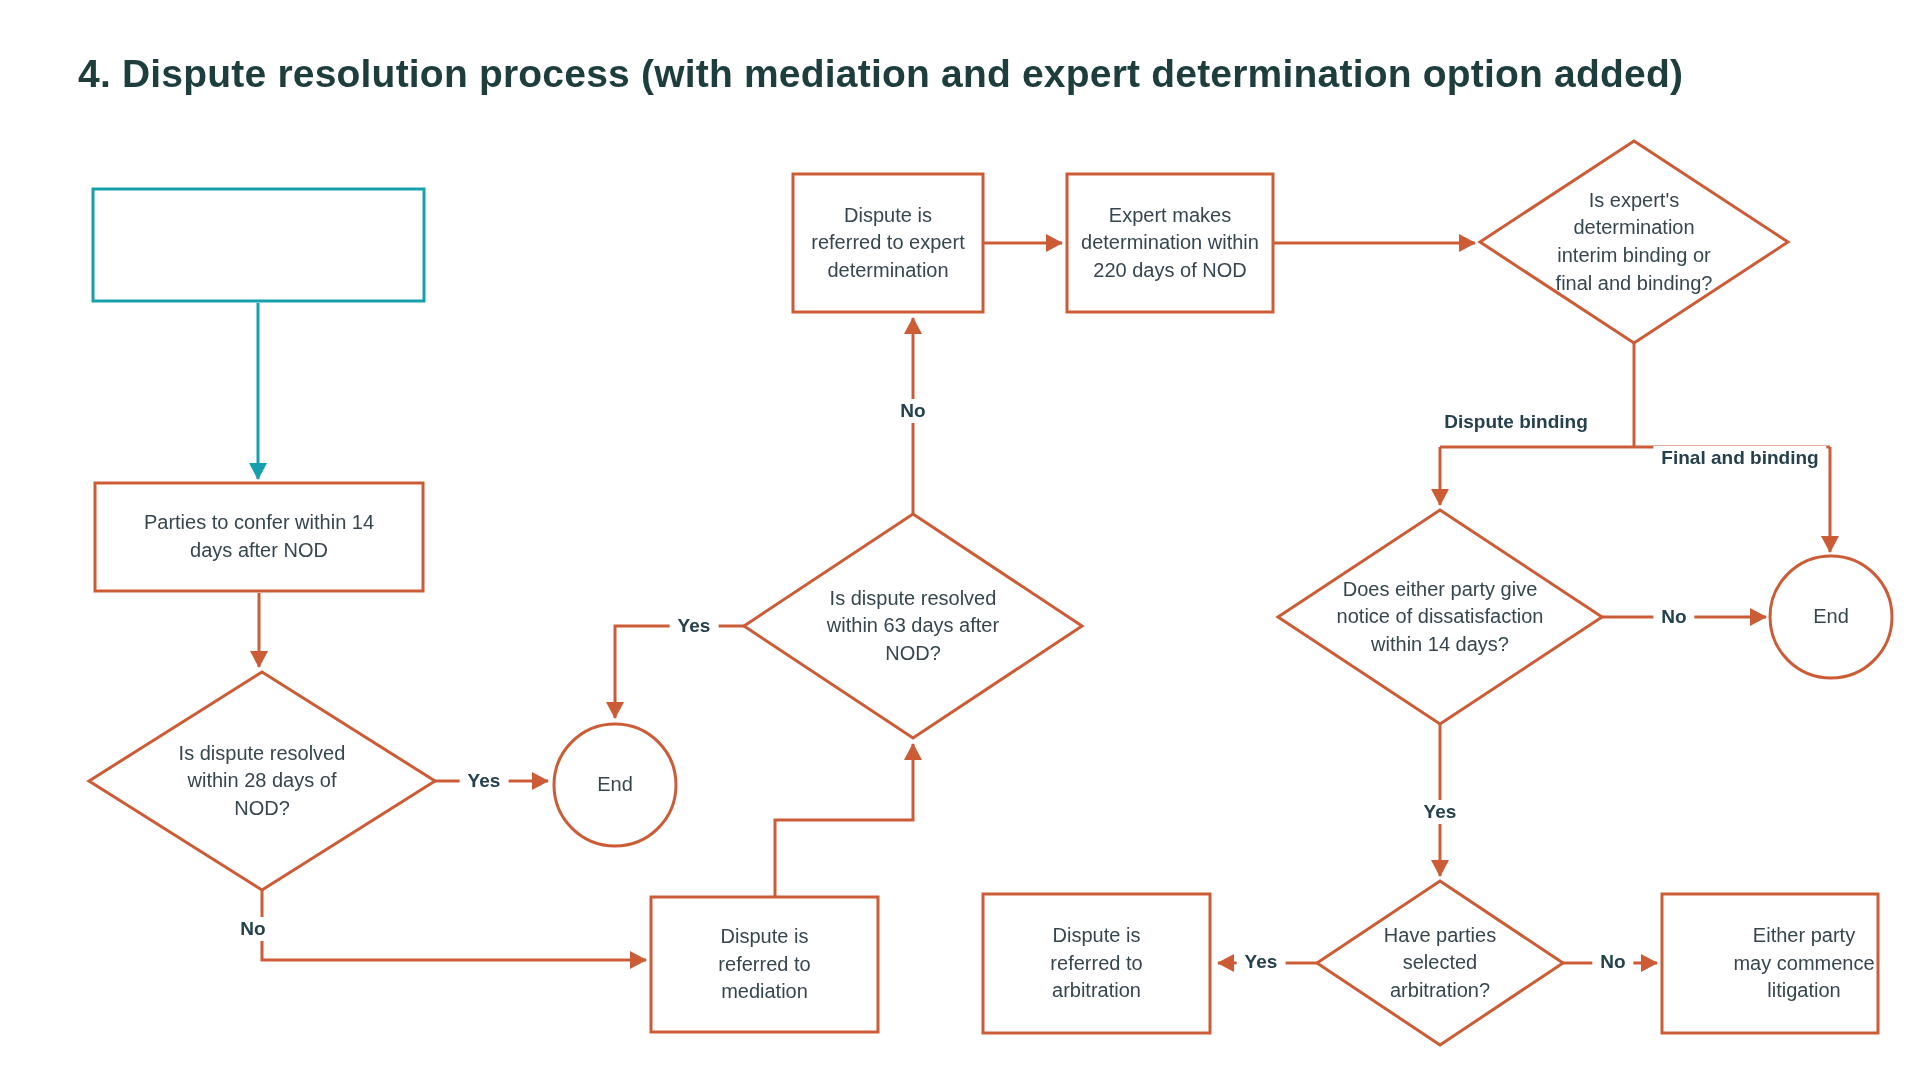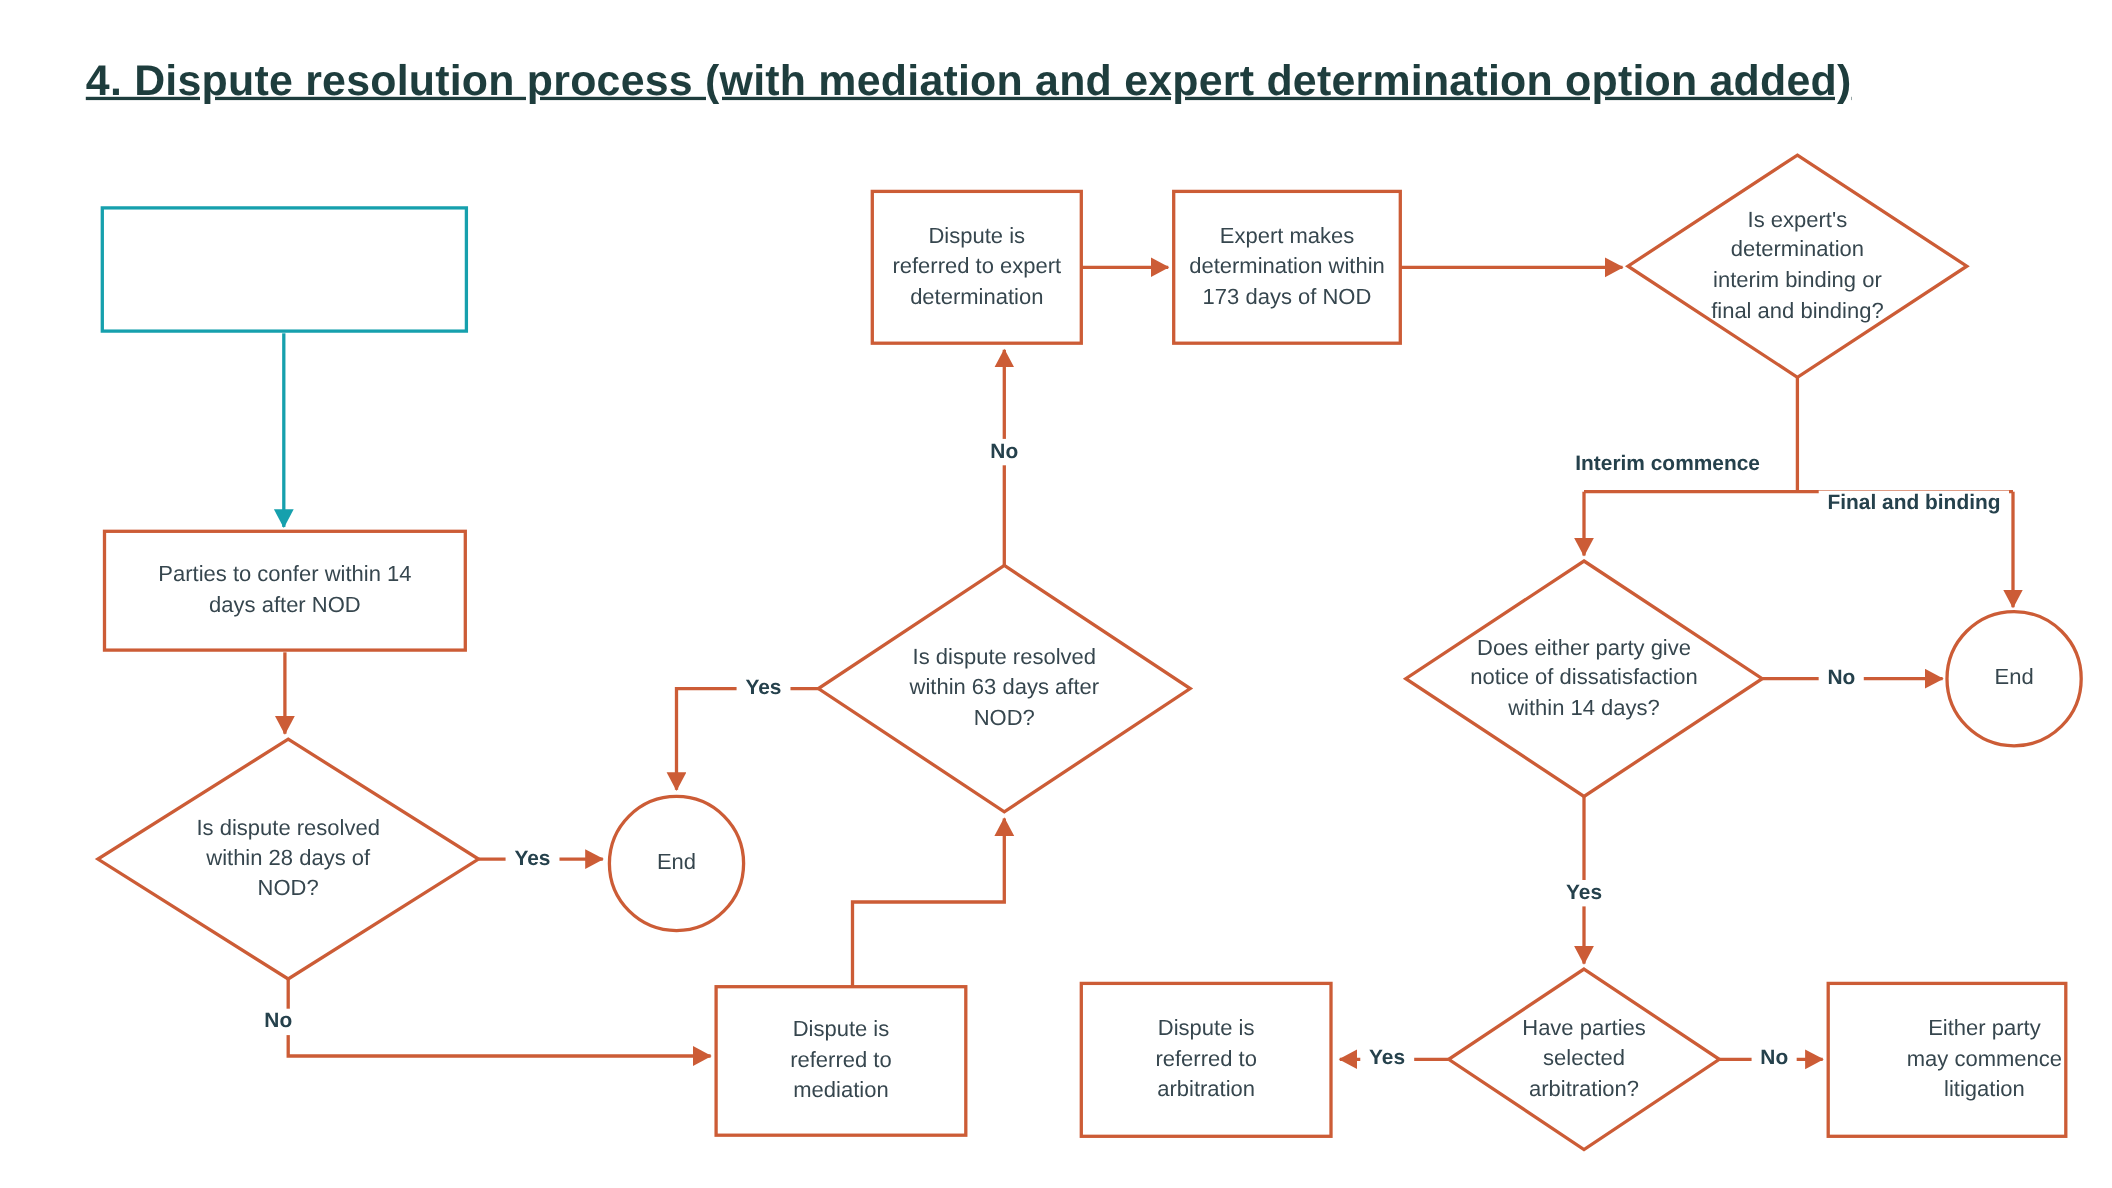"4. Dispute resolution process (with" .page-title { text-decoration: underline -> none }
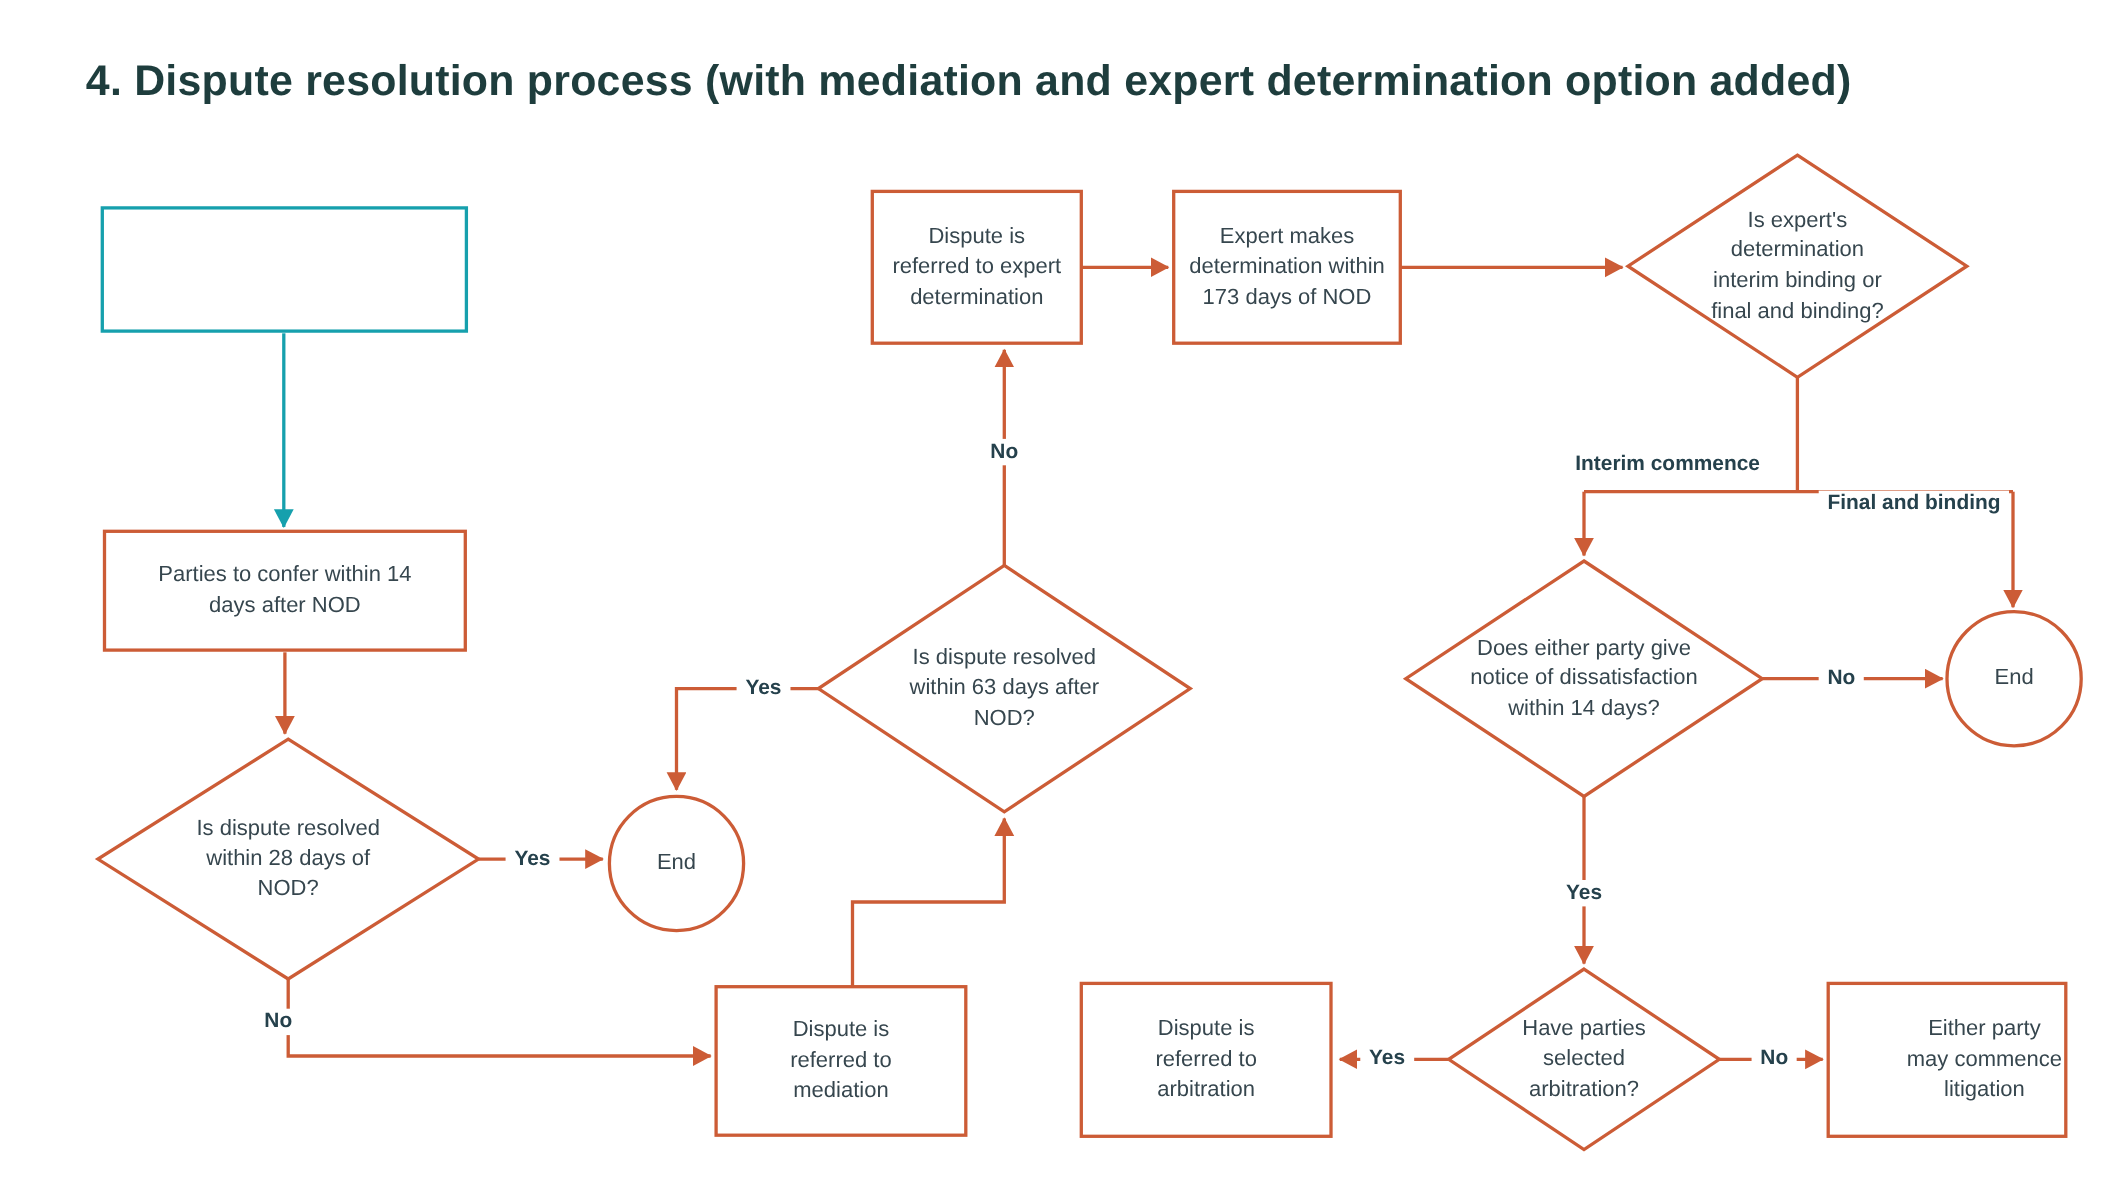"Expert makes" div.node-label { text: 173 -> 220 }
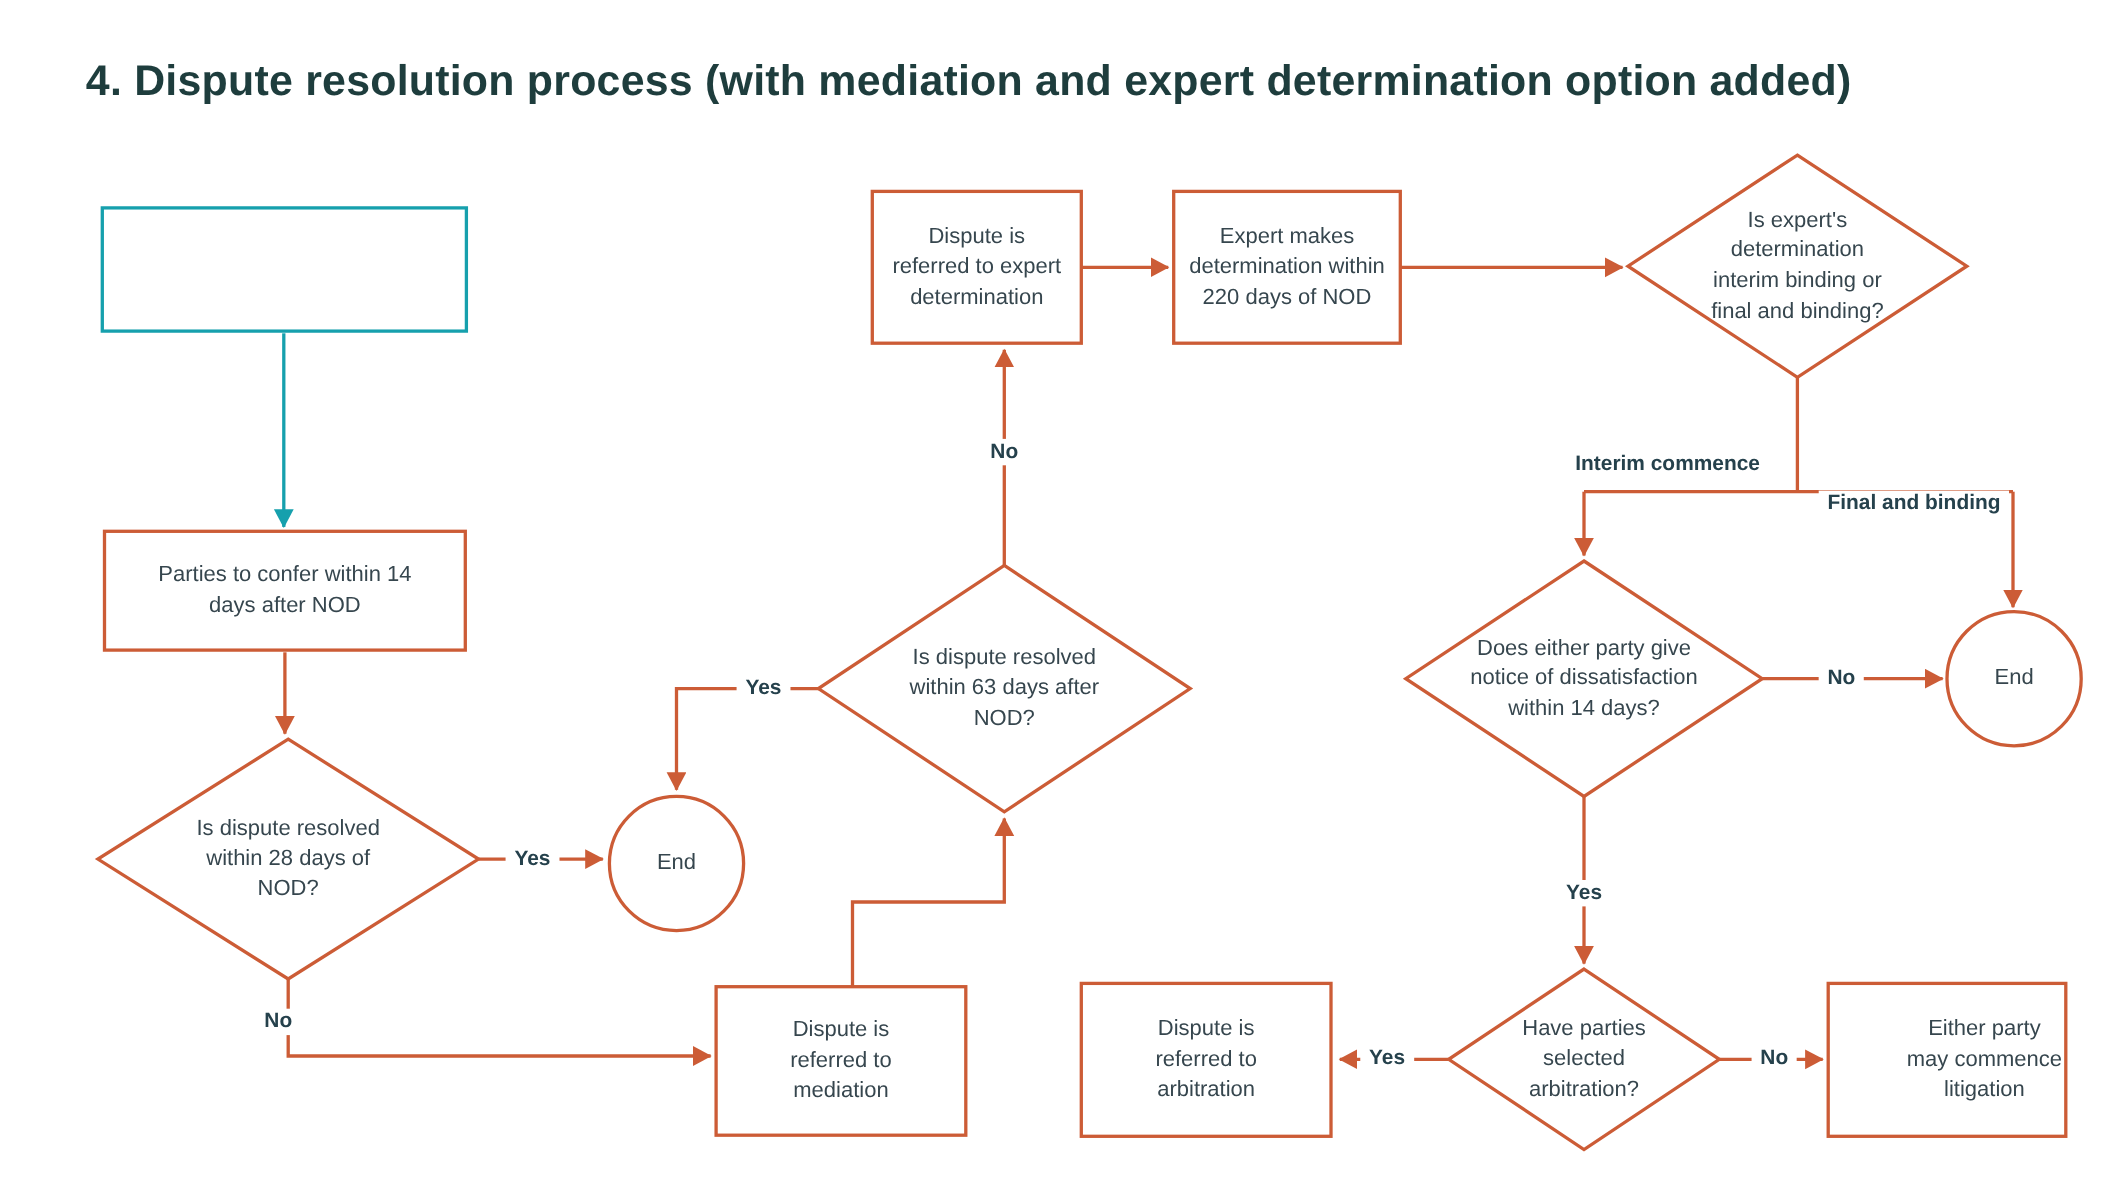"Interim commence" div.edge-label { text: Interim commence -> Dispute binding }
